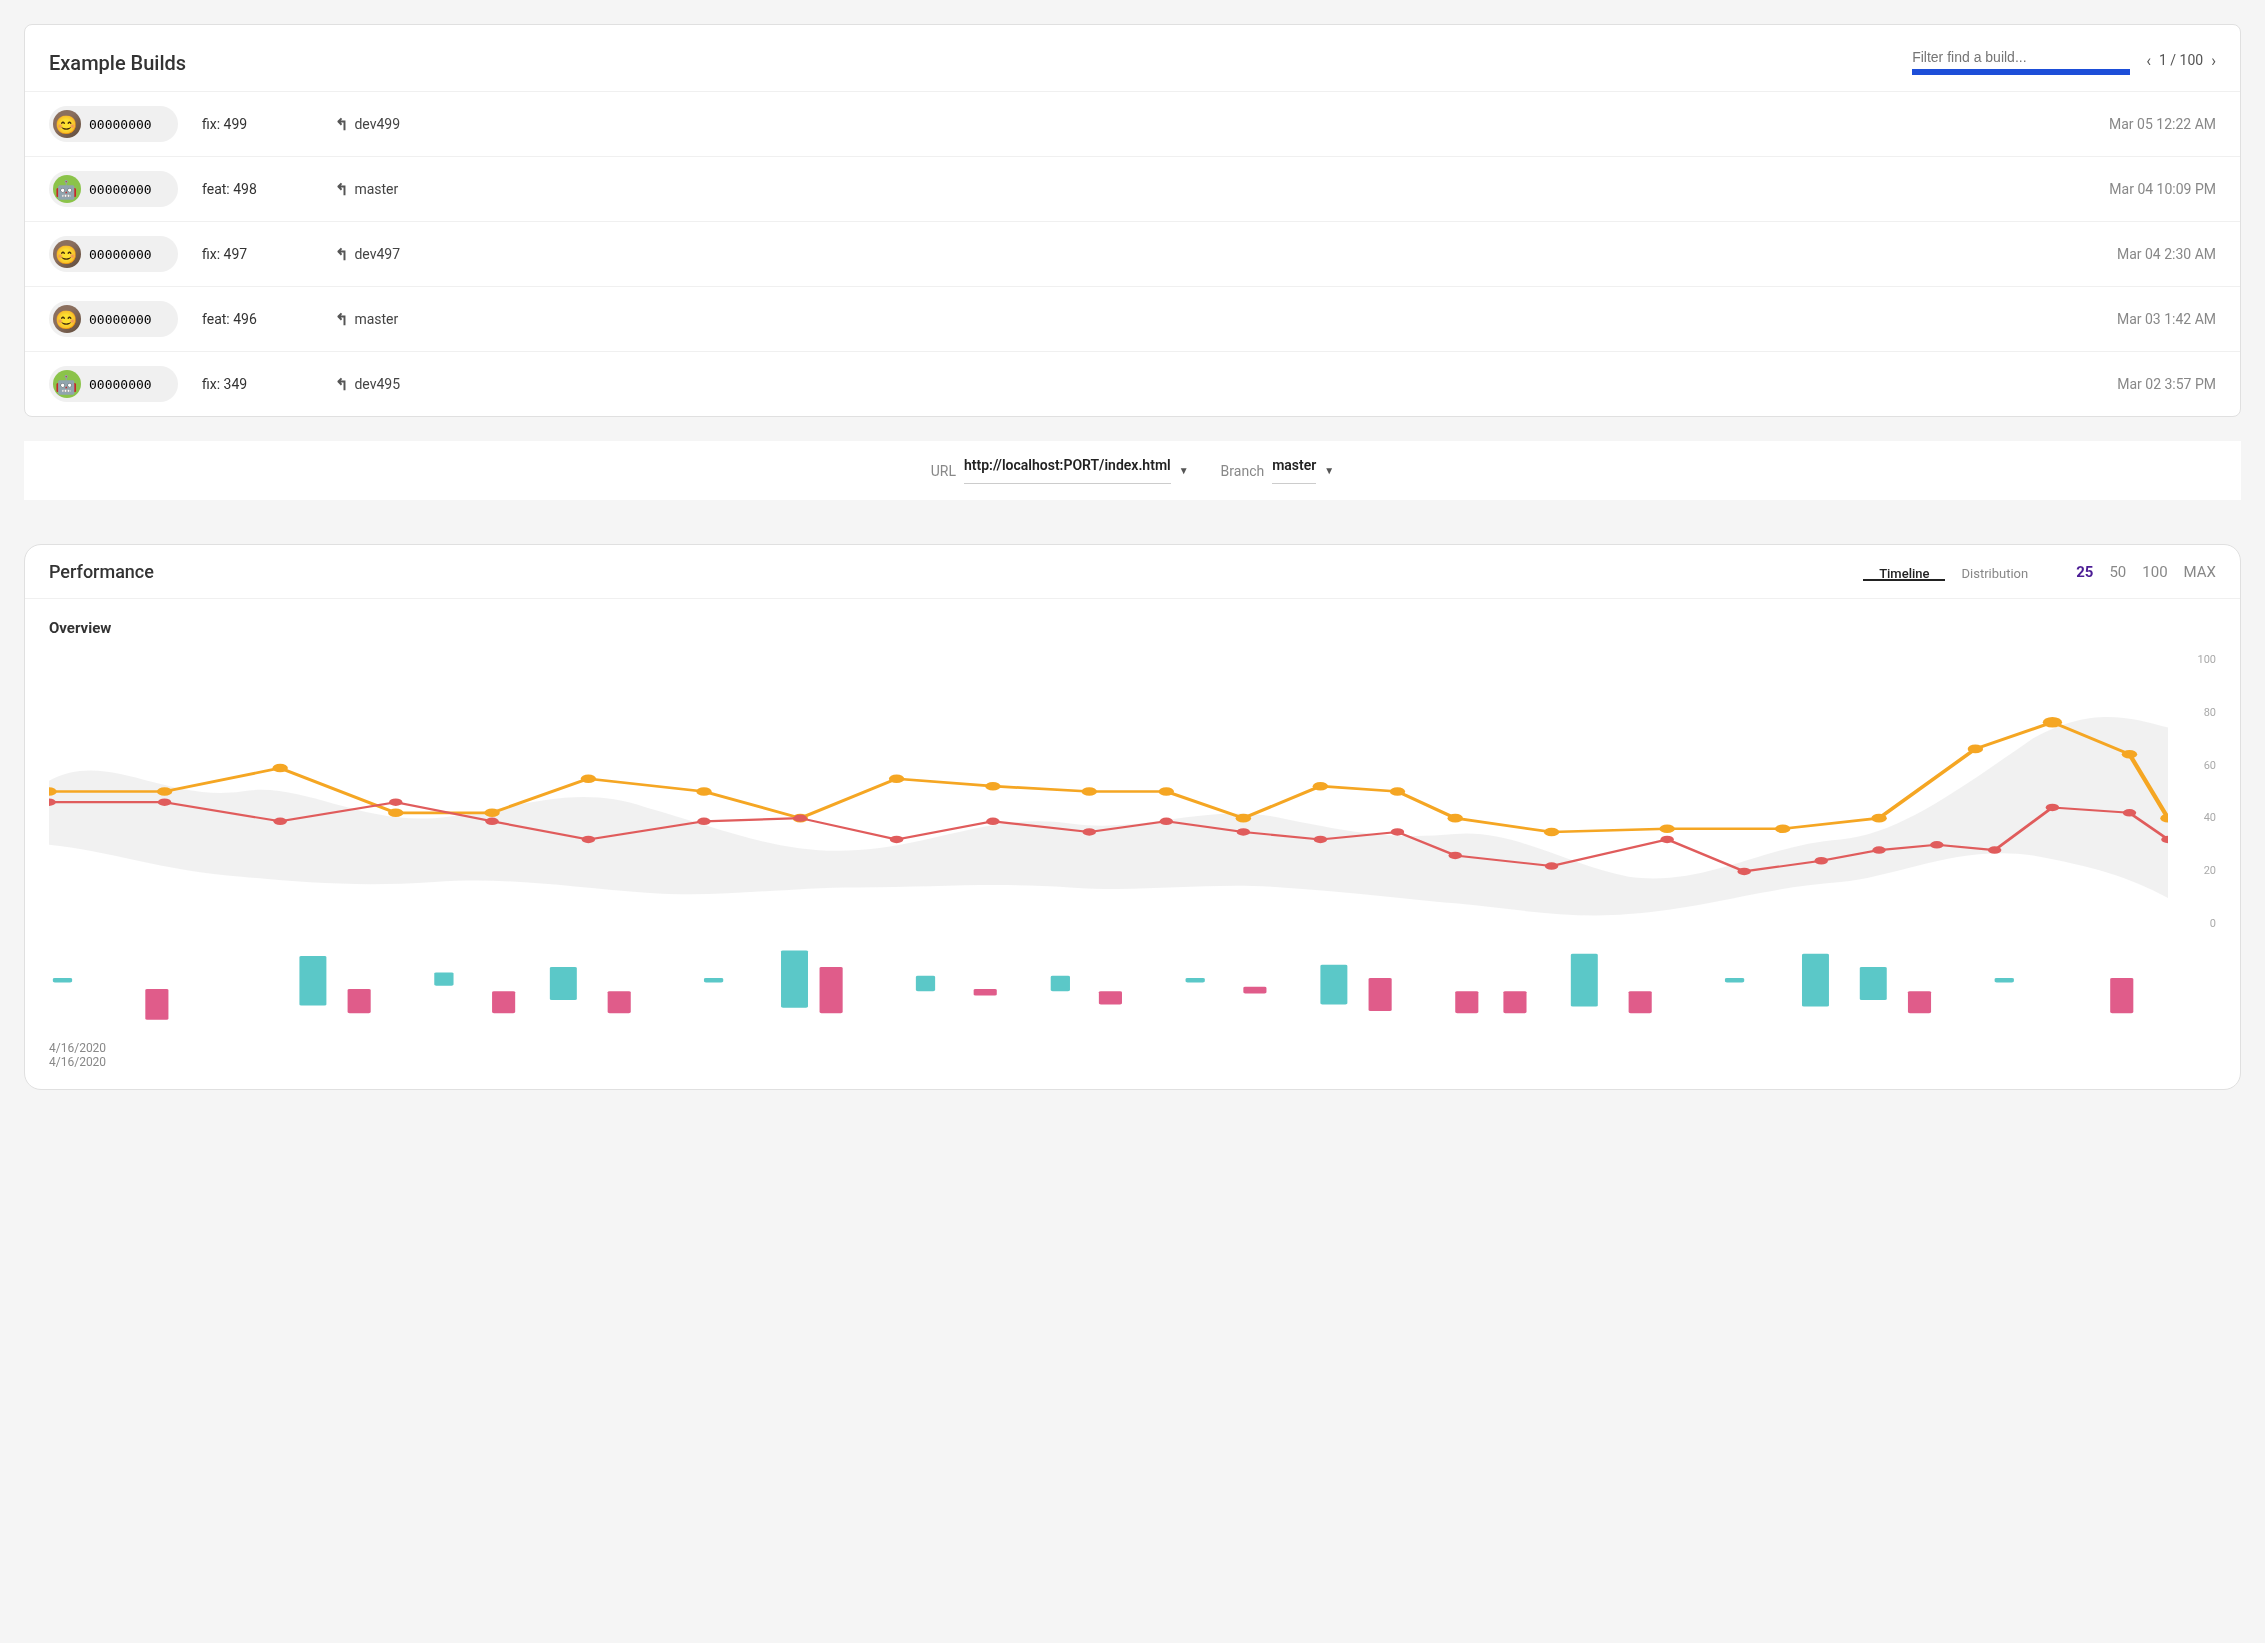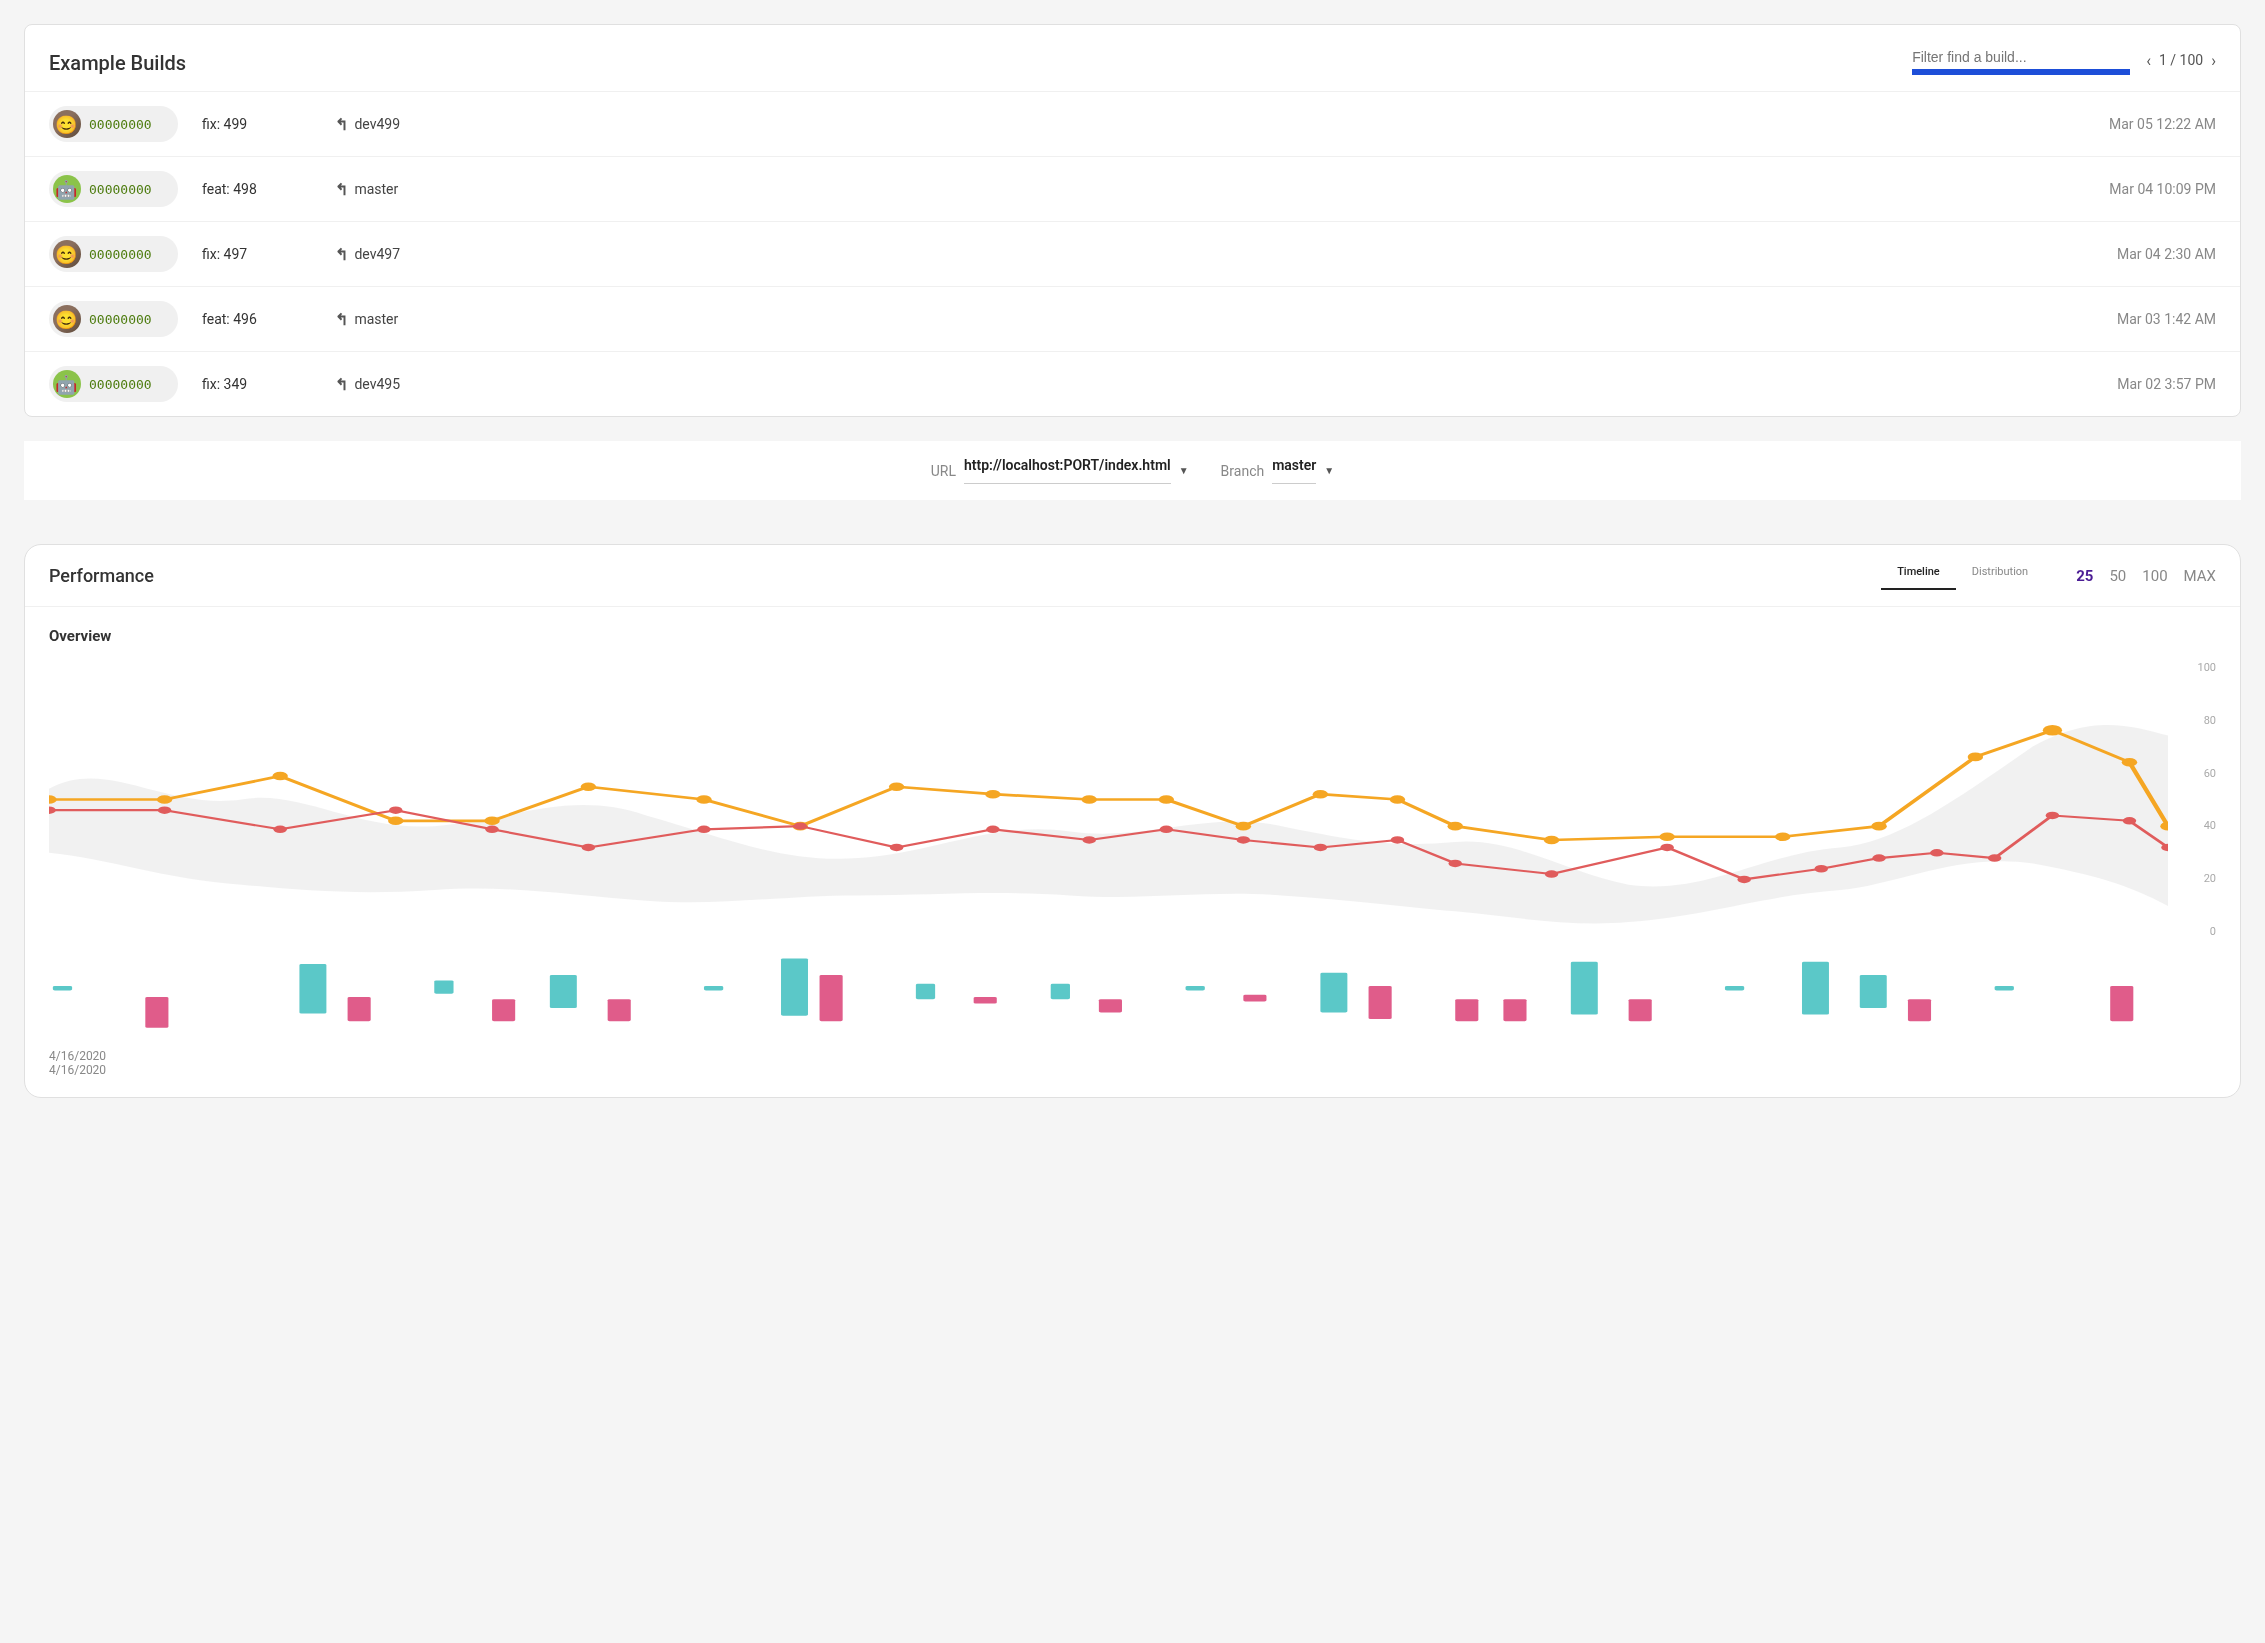"00000000" .avatar-id { color: #4d7c0f -> #000000 }
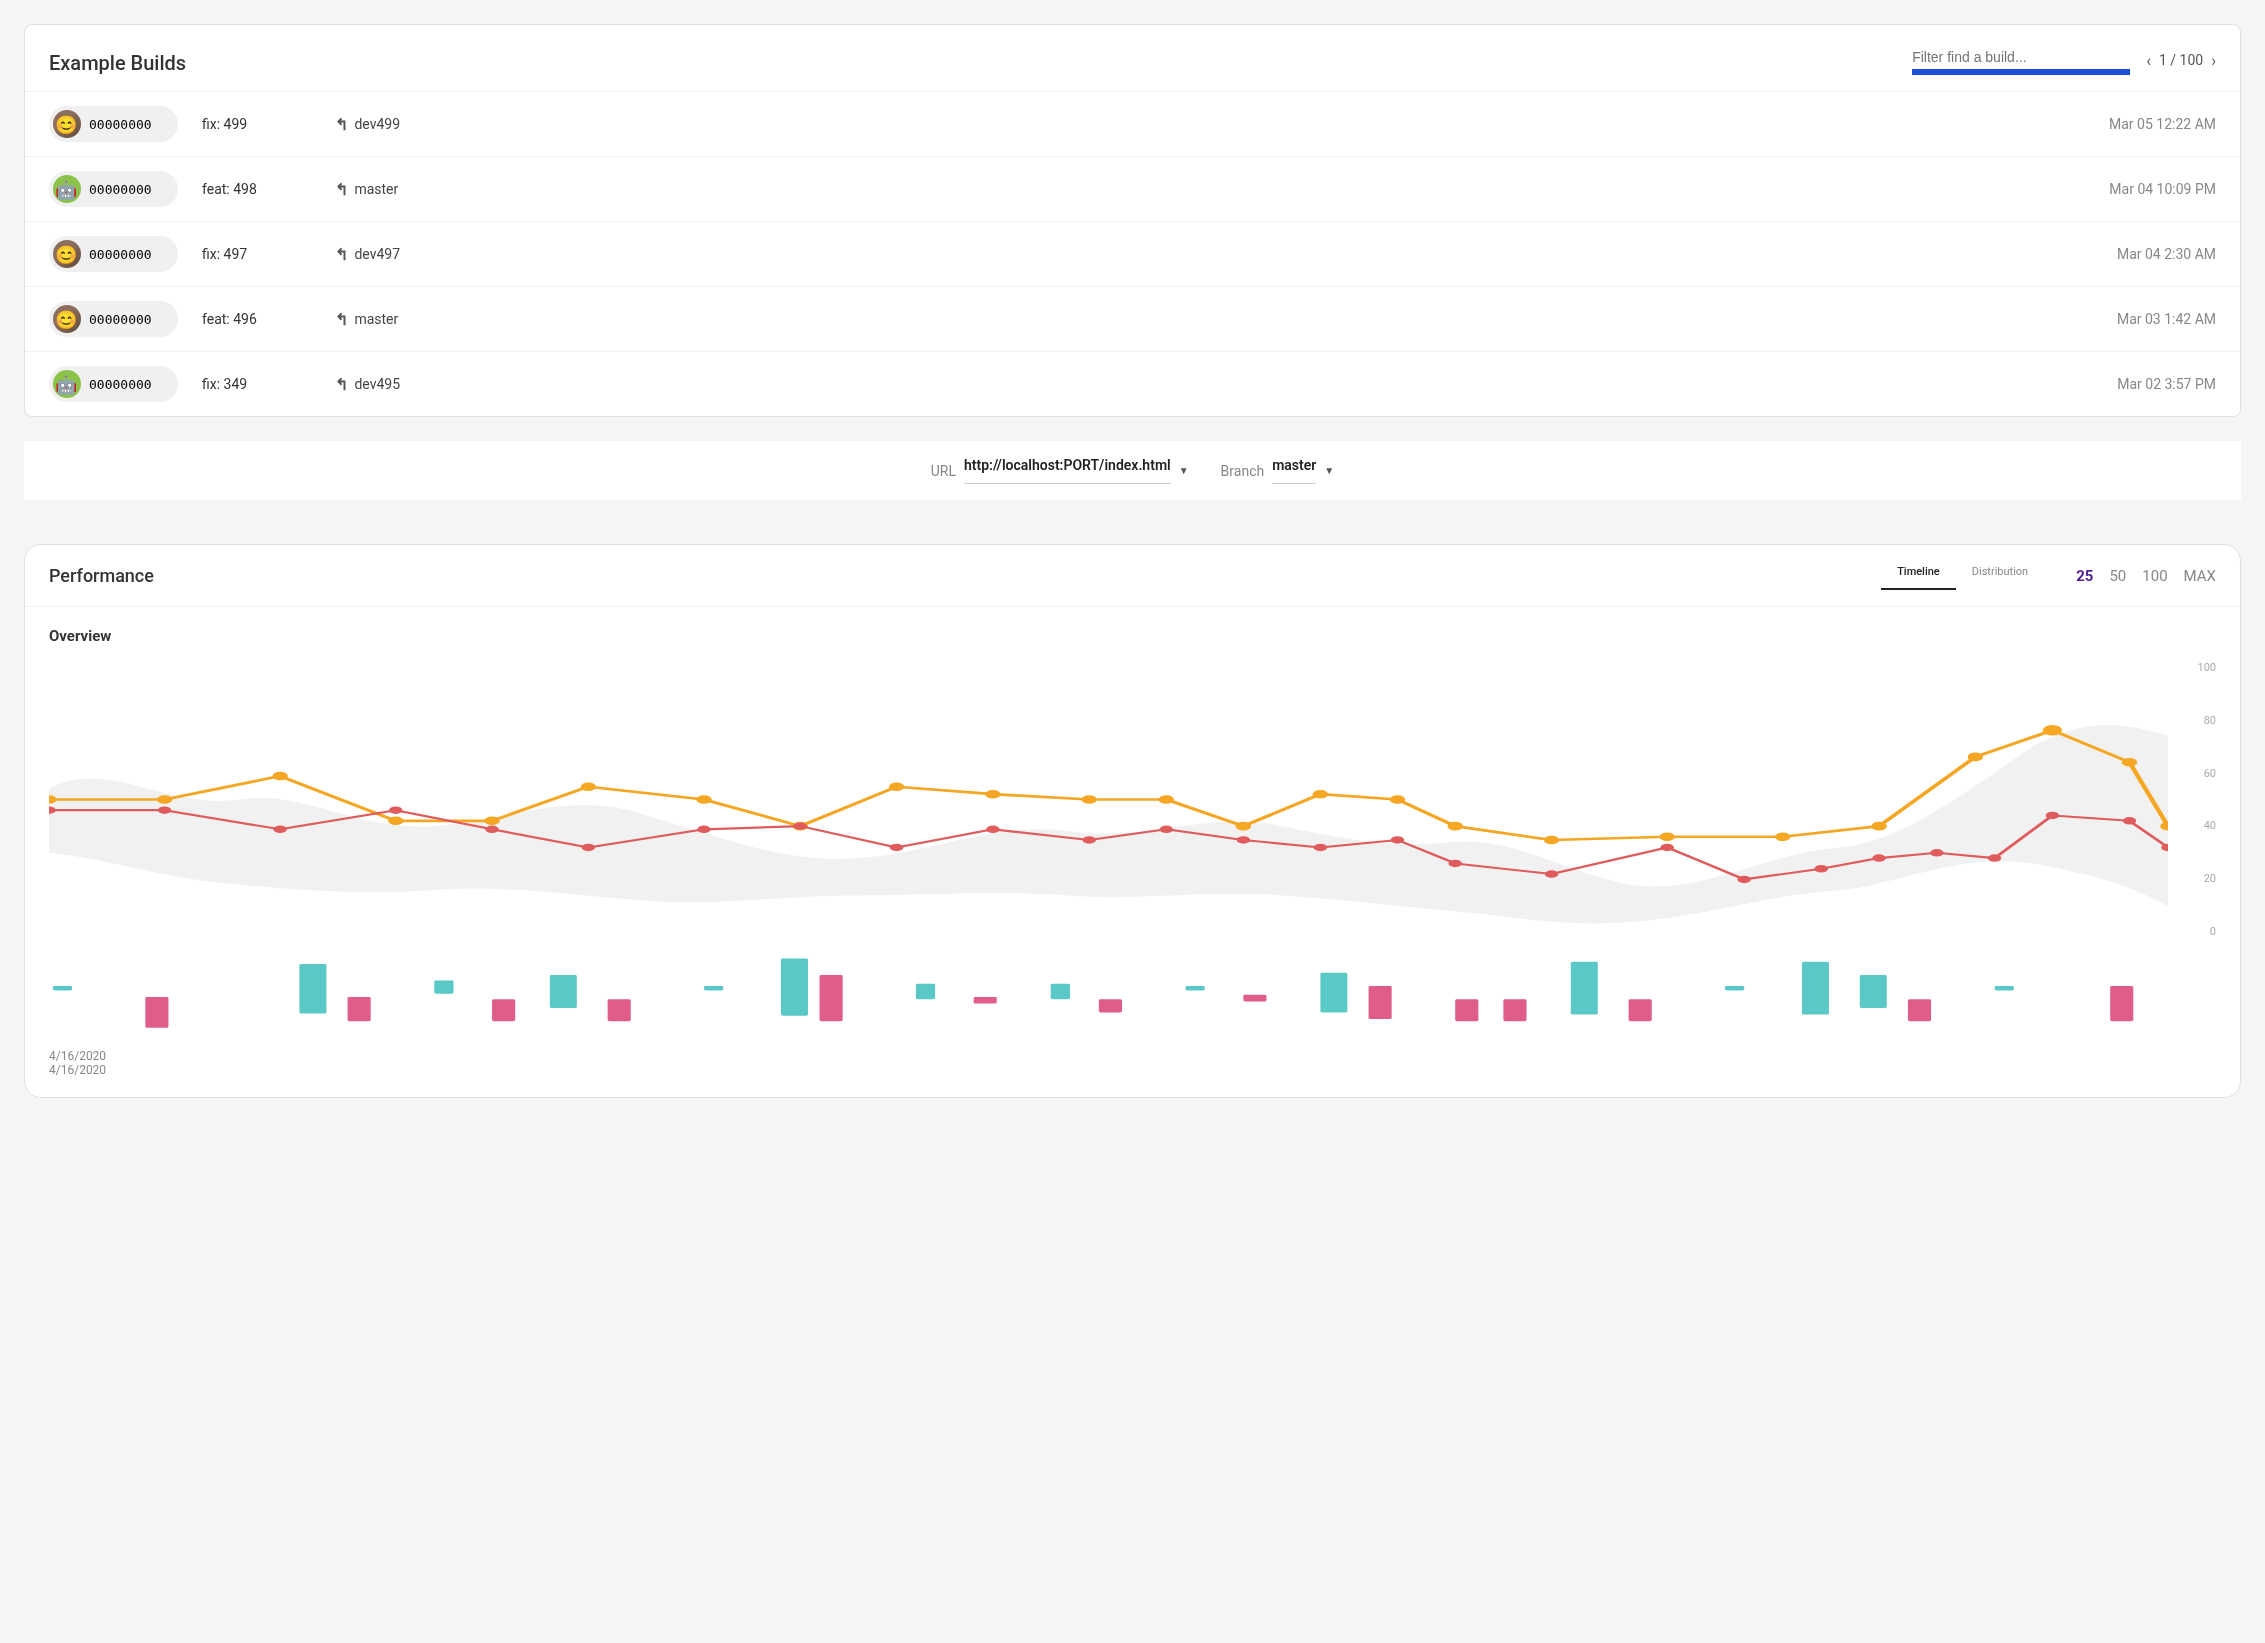"Timeline" .perf-tab { font-size: 11px -> 13px; padding: 4px 16px 12px -> 4px 16px 0 }
